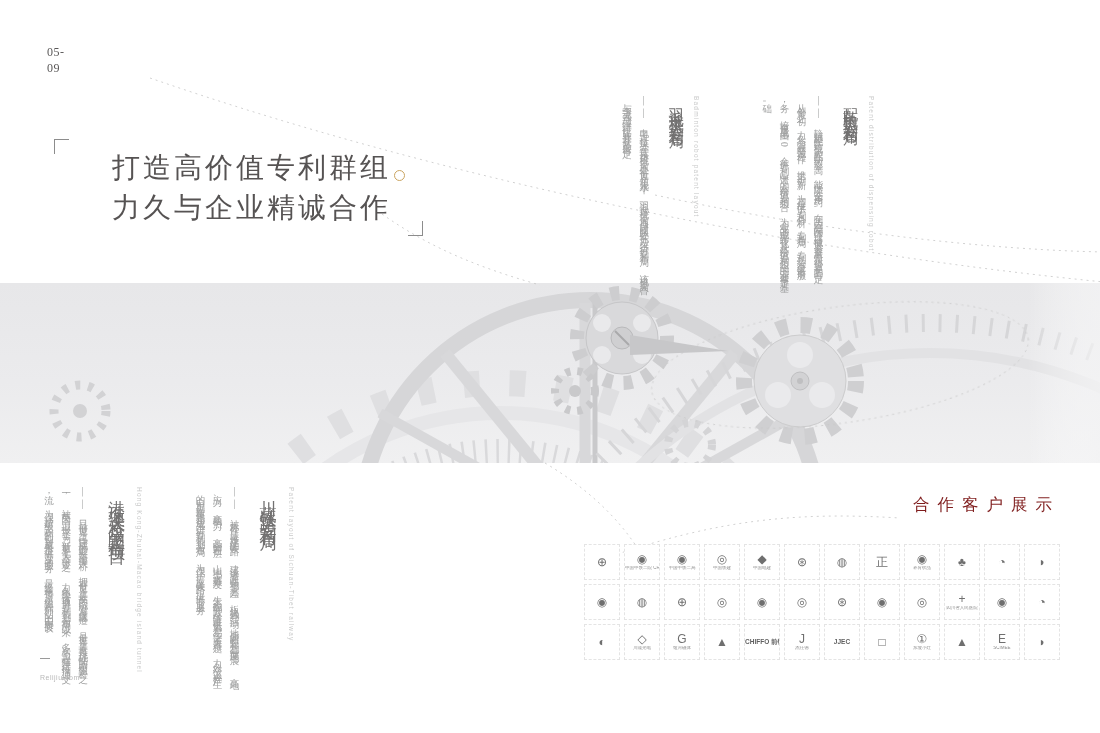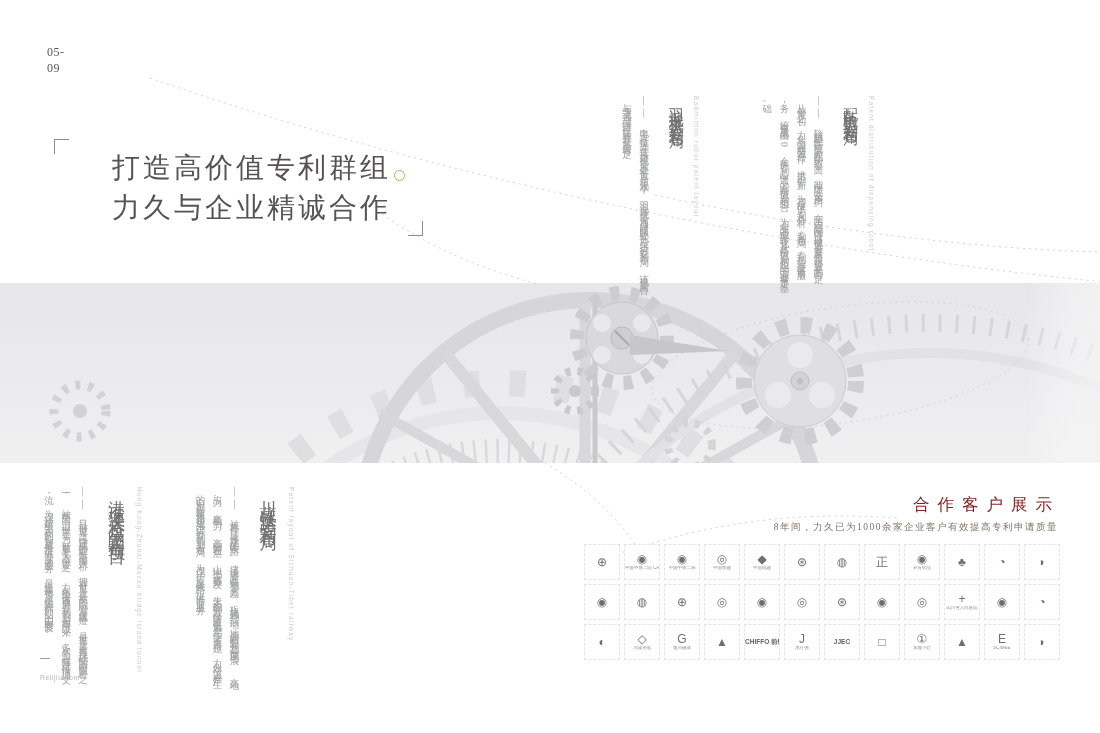"8年间，力久已为1000余家企业客户有效提高专利申请质量" div.clients-sub { html: <div>8年间，力久已为1000余家企业客户有效提高专利申请质量</div> -> none }
